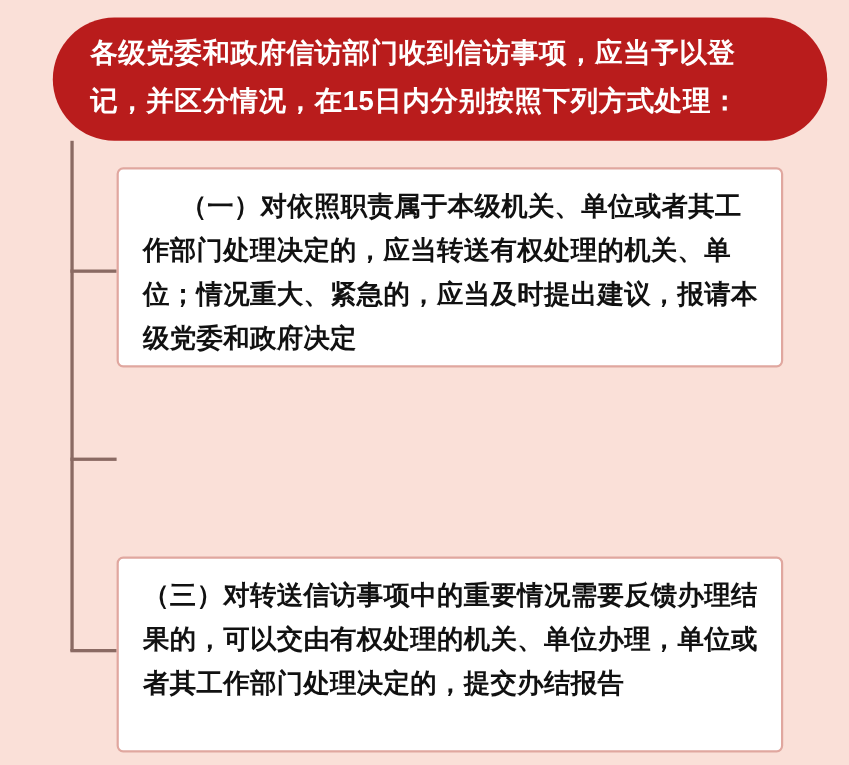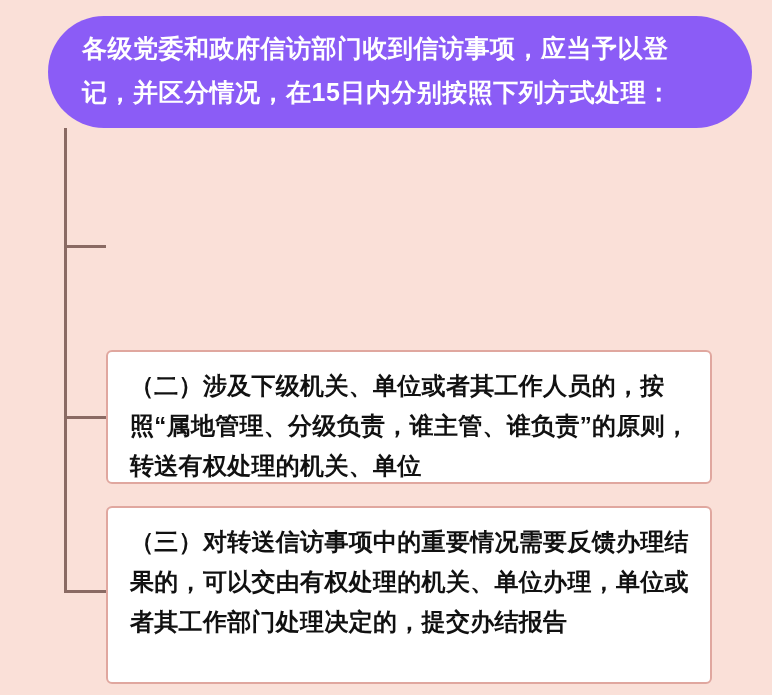"各级党委和政府信访部门收到信访事项，应当予以登记，并区分情况，在15日内分别按照" .header-pill { background: #8b5cf6 -> #b91c1c }
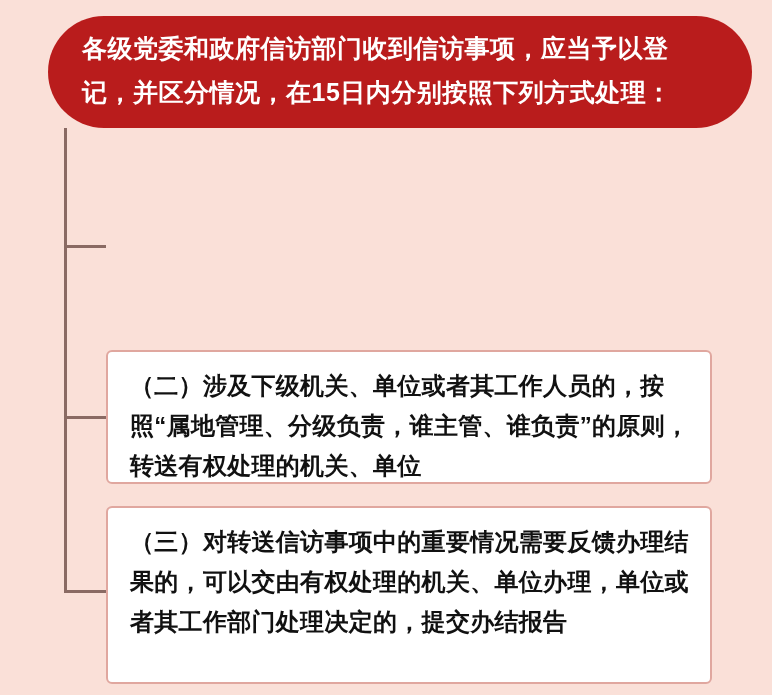"（一）对依照职责属于本级机关、单位或者其工作部门处理决定的，应当转送有权处理的机" div.item-box { html: none -> <div>（一）对依照职责属于本级机关、单位或者其工作部门处理决定的，应当转送有权处理的机关、单位；情况重大、紧急的，应当及时提出建议，报请本级党委和政府决定</div> }
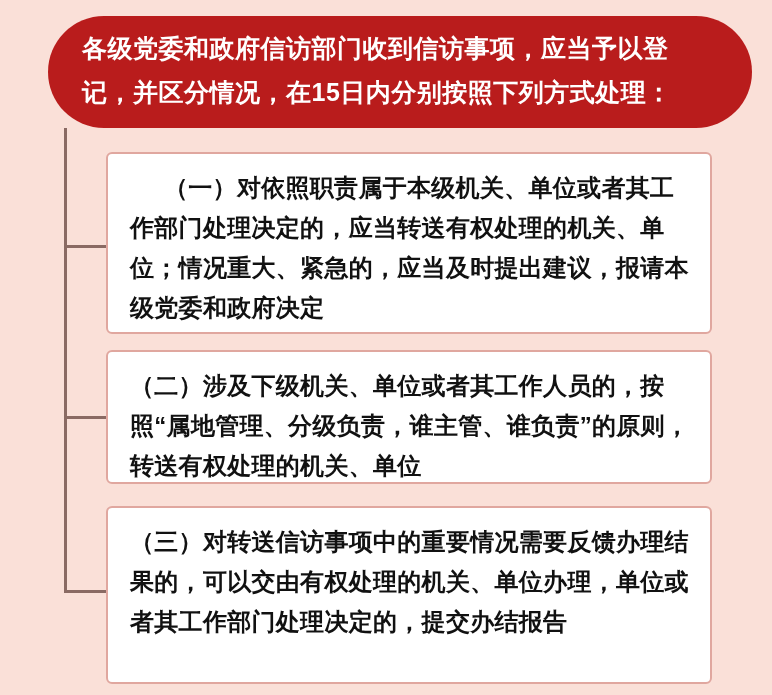"（二）涉及下级机关、单位或者其工作人员的，按照“属地管理、分级负责，谁主管、谁负" div.item-box { html: <div>（二）涉及下级机关、单位或者其工作人员的，按照“属地管理、分级负责，谁主管、谁负责”的原则，转送有权处理的机关、单位</div> -> none }
